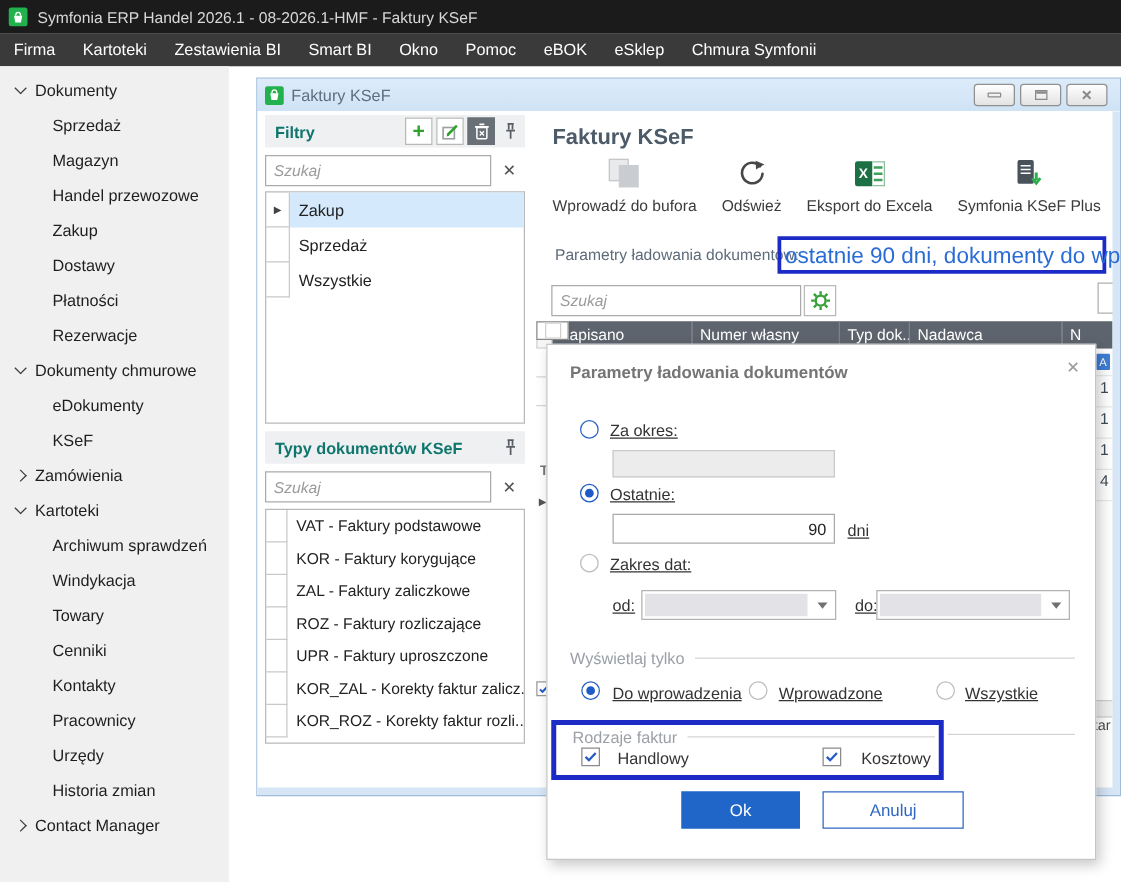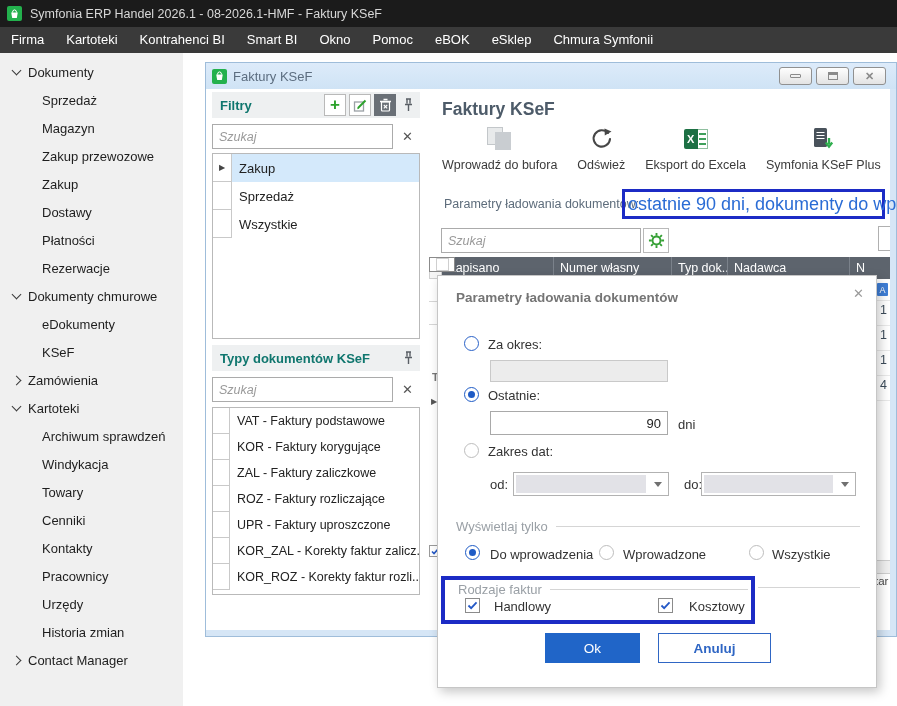"Kontrahenci BI" span.mi { text: Kontrahenci -> Zestawienia }
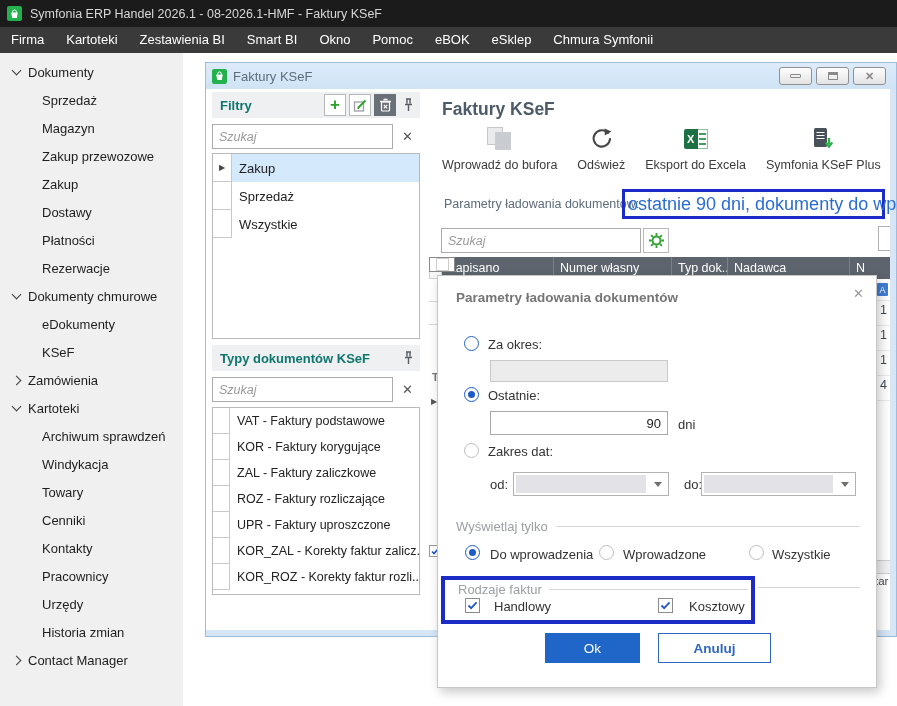"Zakup przewozowe" span.tlabel { text: Zakup -> Handel }
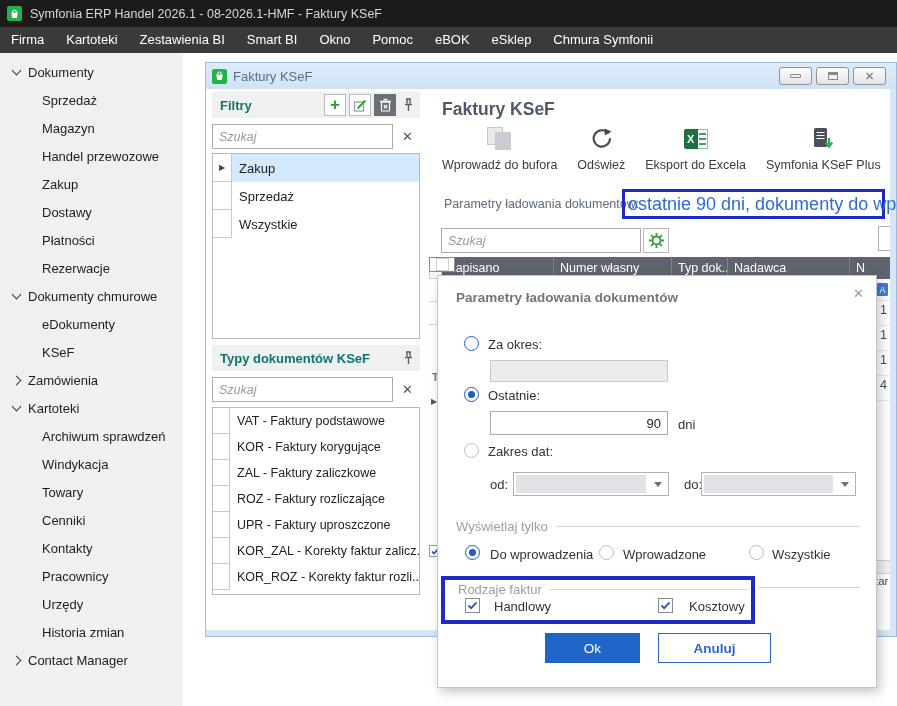"Za okres:" .dlab { text-decoration: none -> underline }
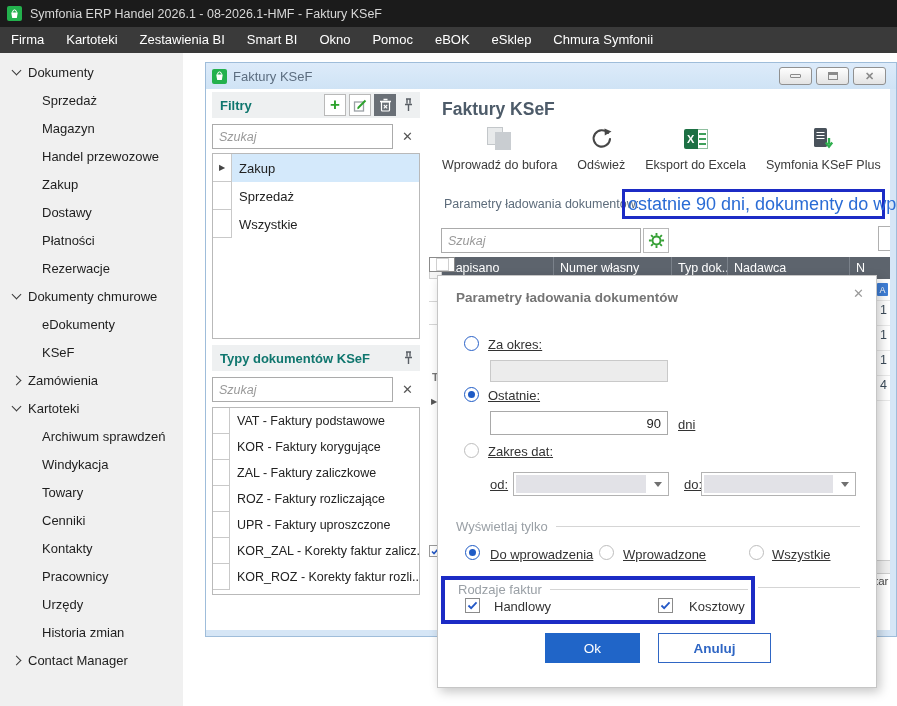"Anuluj" .cancelbtn { font-weight: bold -> none }
